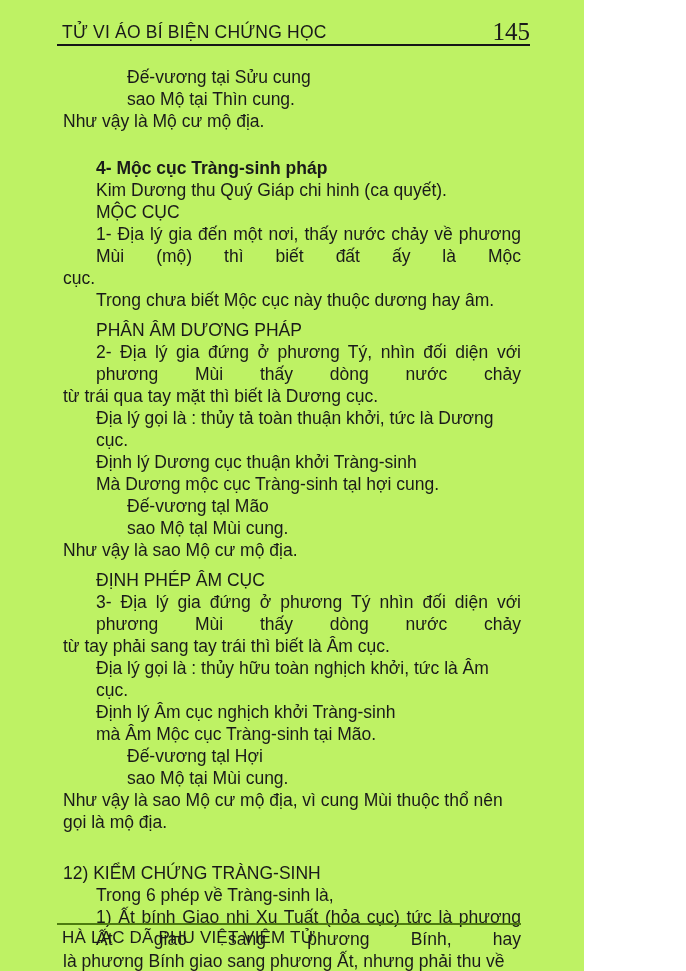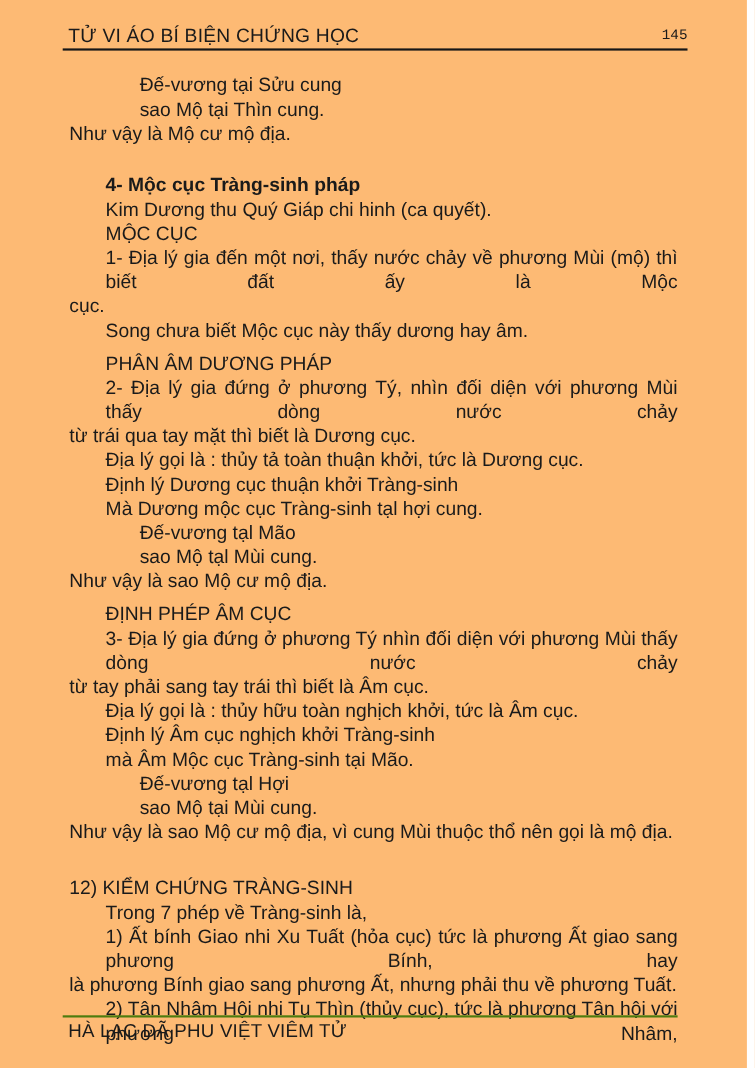"TỬ VI ÁO BÍ BIỆN" .page { background: #fdba74 -> #bef264; width: 679px -> 584px }
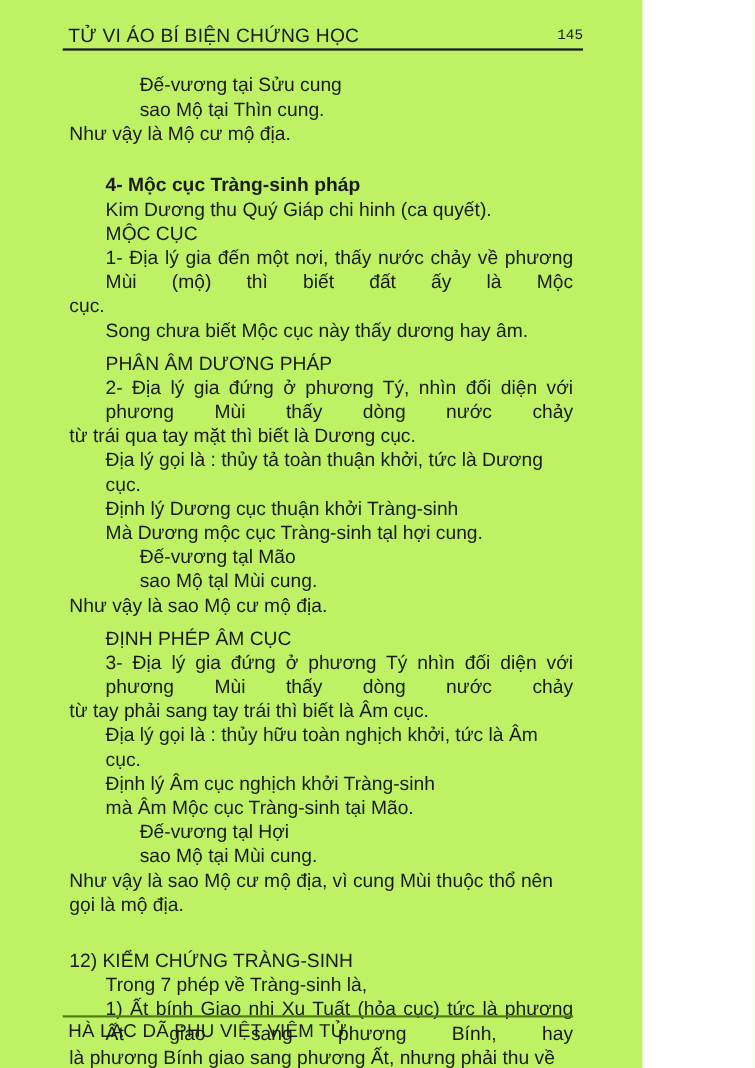"145" .page-number { font-family: Liberation Mono, monospace -> Liberation Serif, serif; font-size: 13px -> 25px }
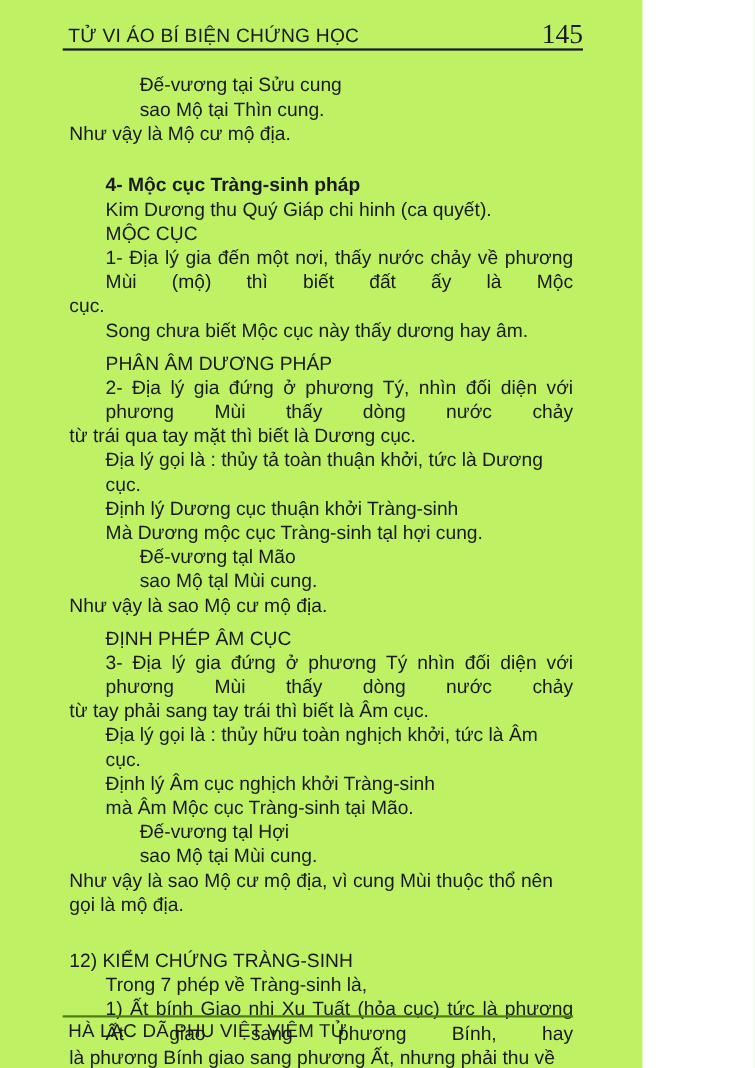"Song chưa biết Mộc cục" div.line { text: Song chưa biết Mộc cục này thấy -> Trong chưa biết Mộc cục này thuộc }
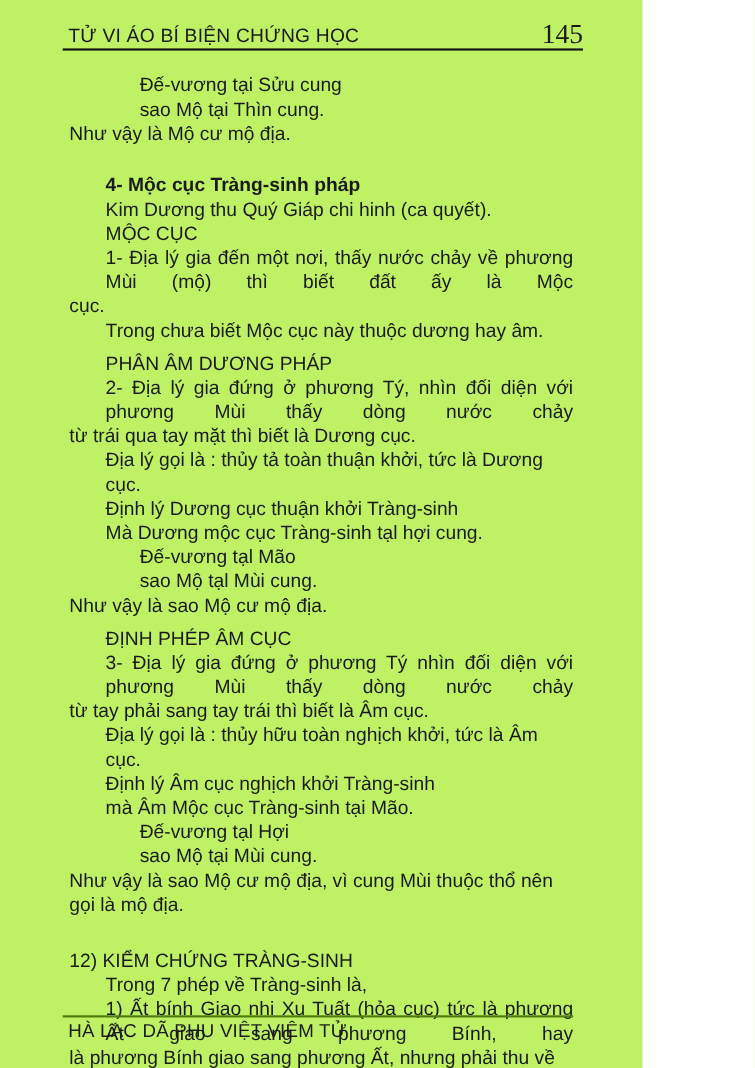"Trong 7 phép về Tràng-sinh" div.line { text: 7 -> 6 }
